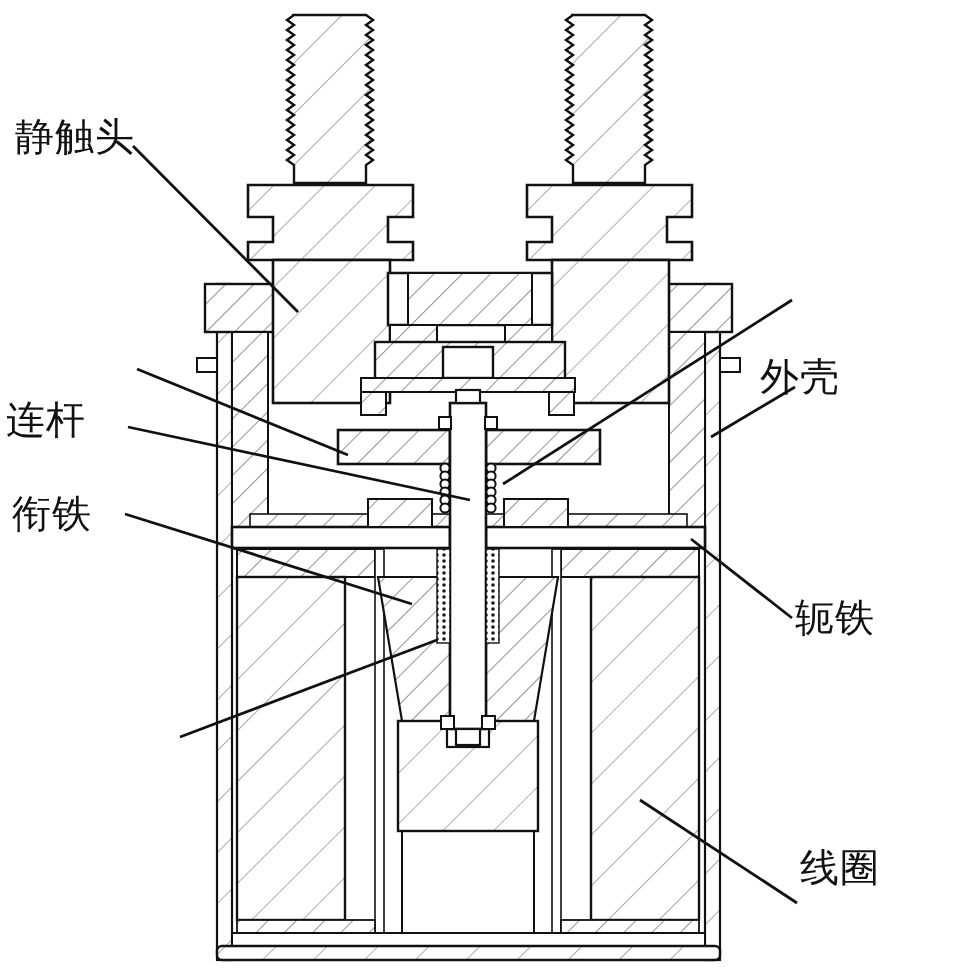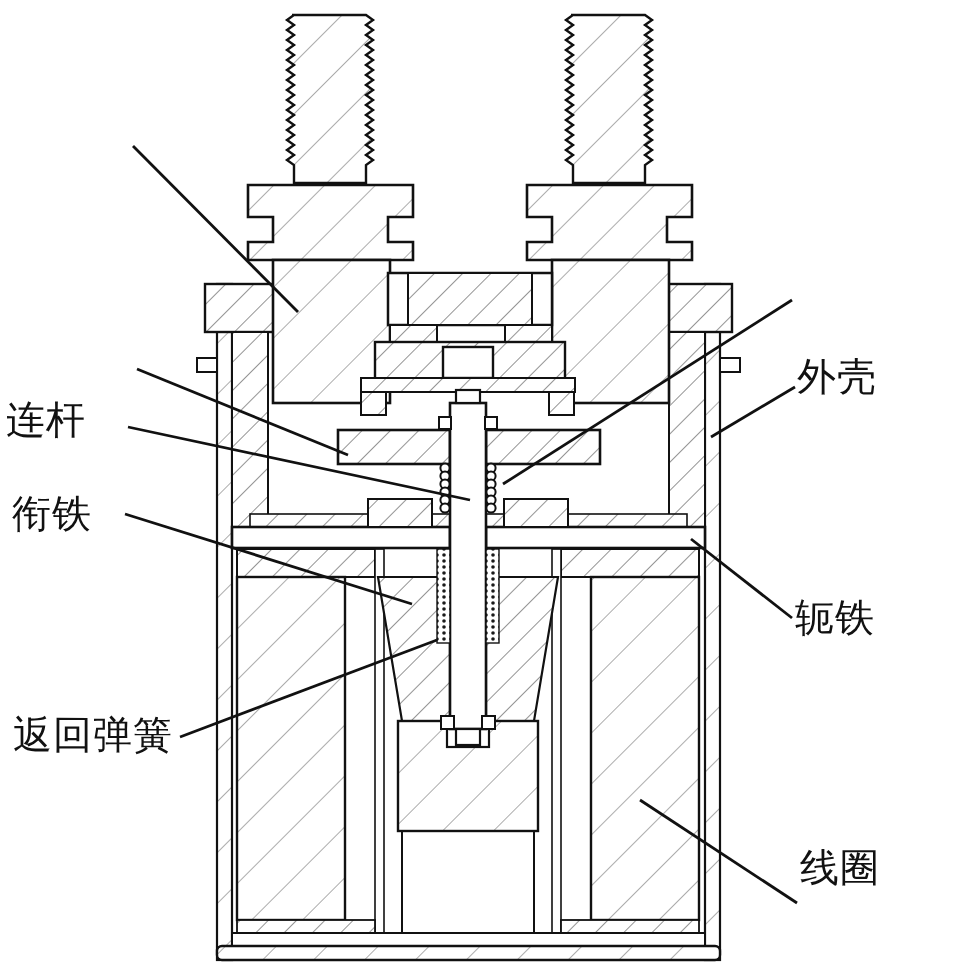"静触头" div.lbl { html: none -> <div>静触头</div> }
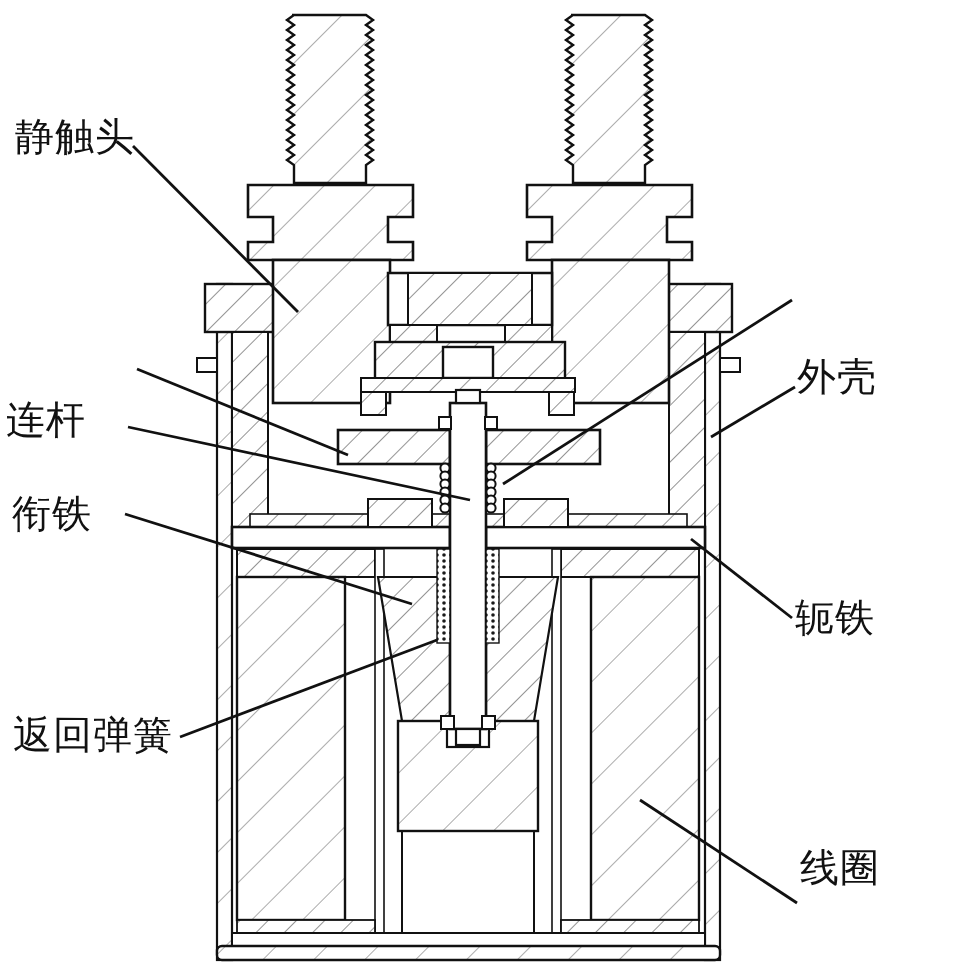"外壳" div.lbl { left: 797px -> 760px }
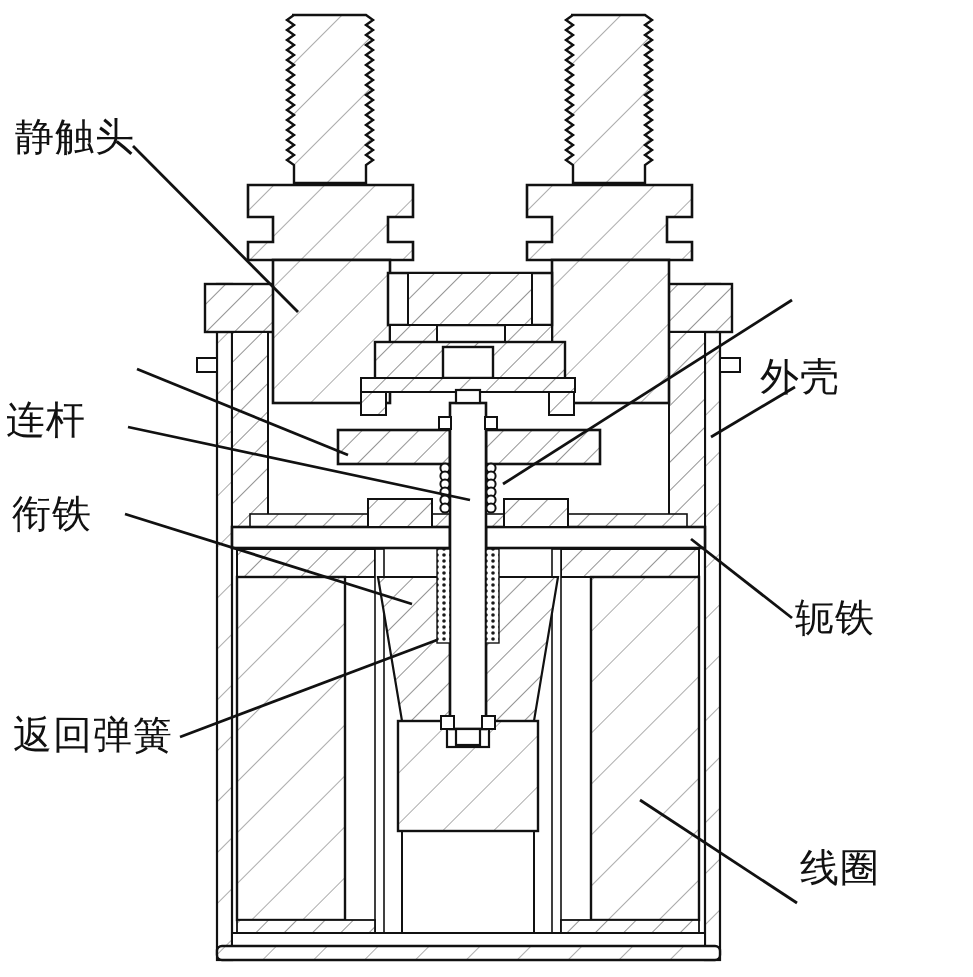"返回弹簧" div.lbl { html: <div>返回弹簧</div> -> none }
